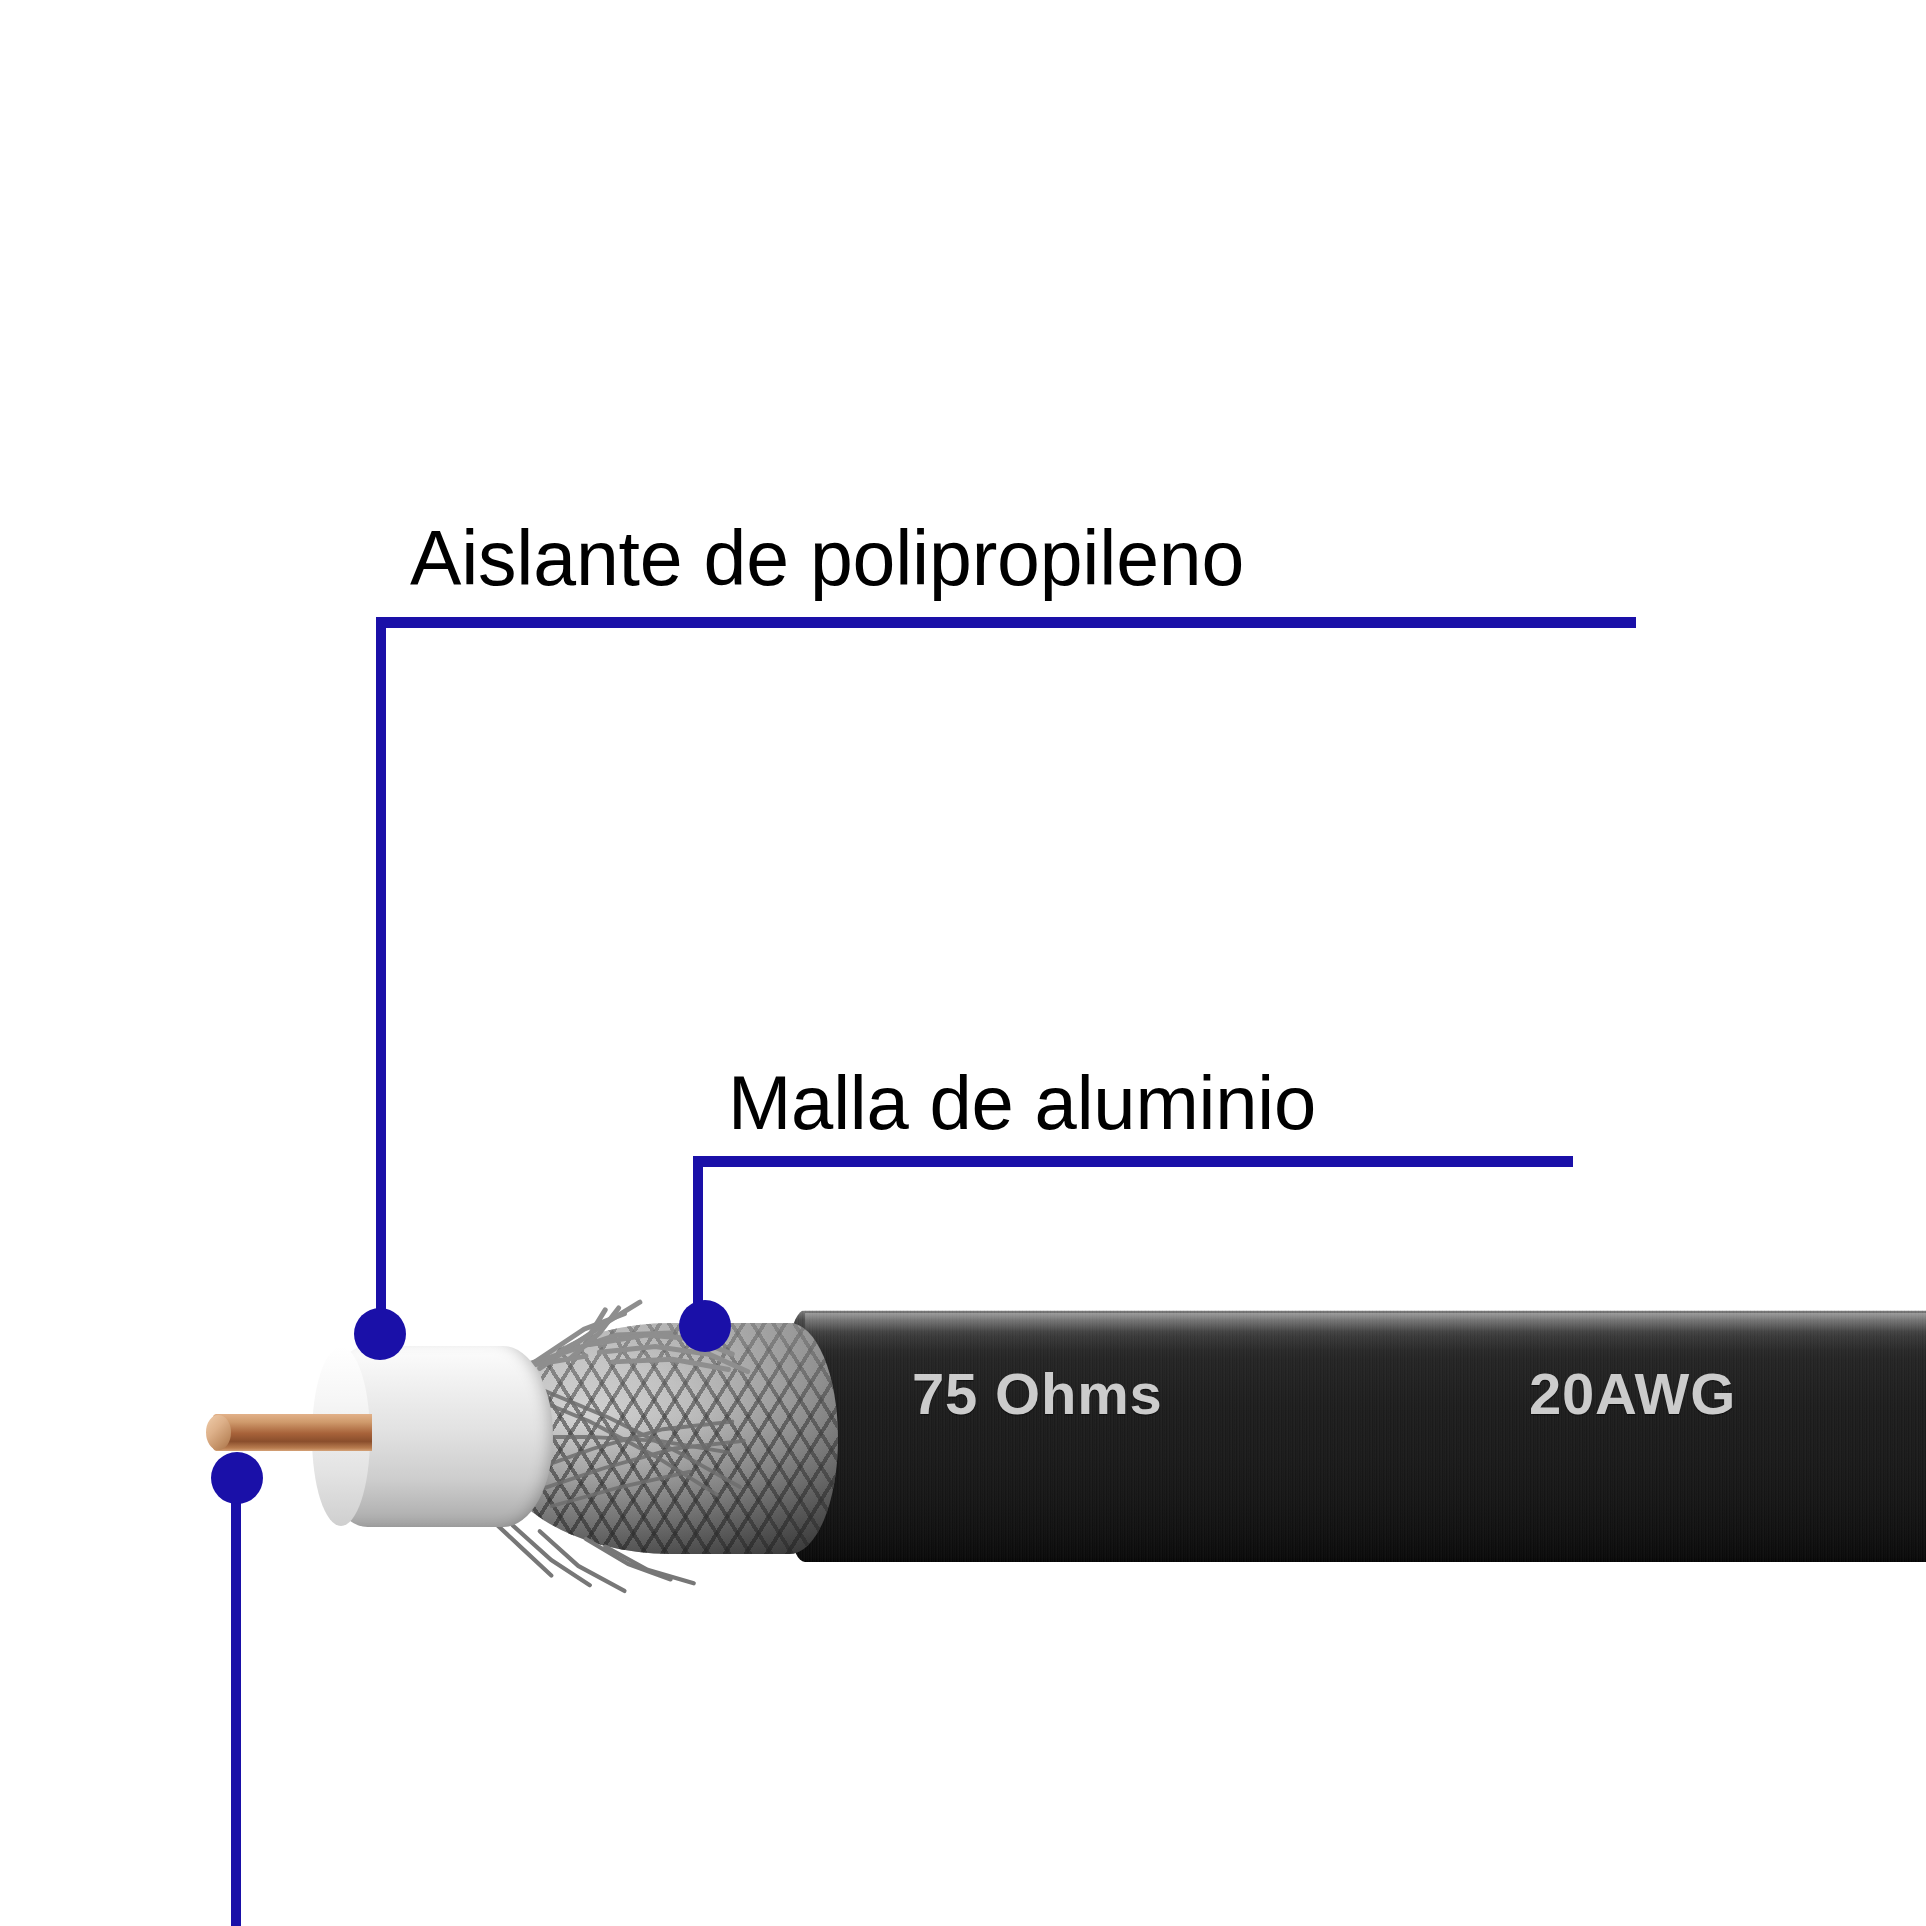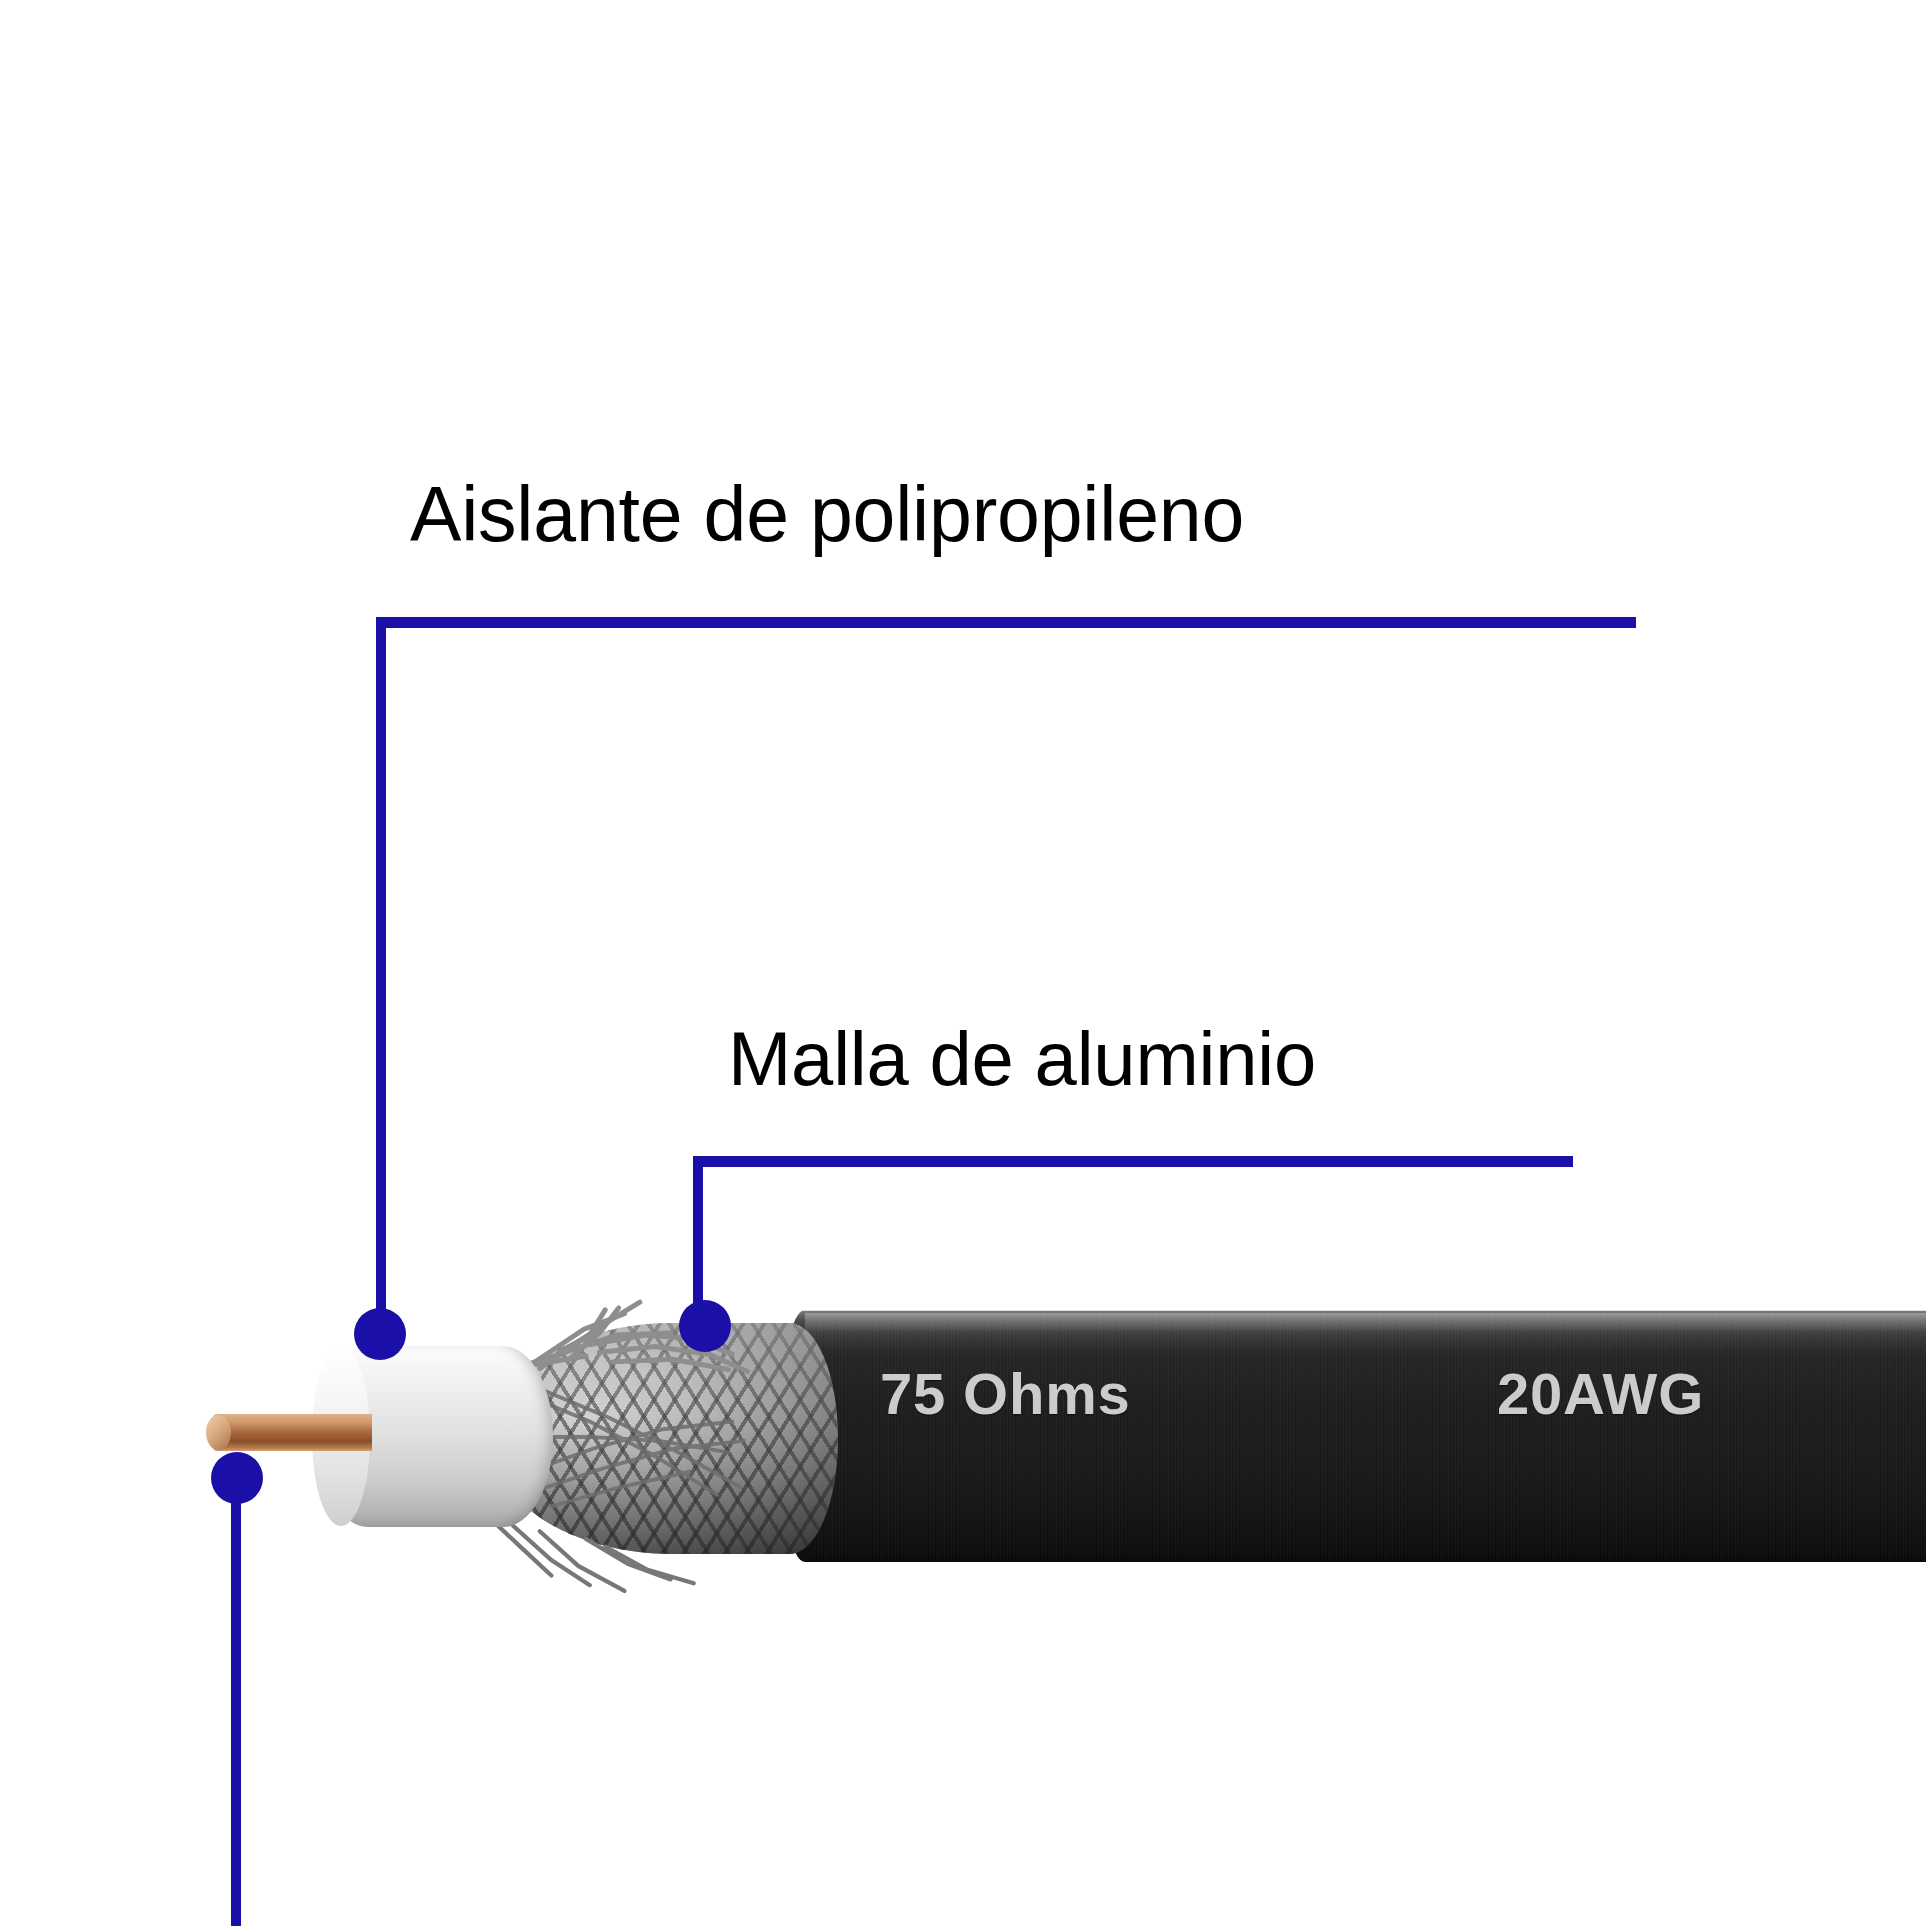"Aislante de polipropileno" .callout-label { margin-top: none -> 44px }
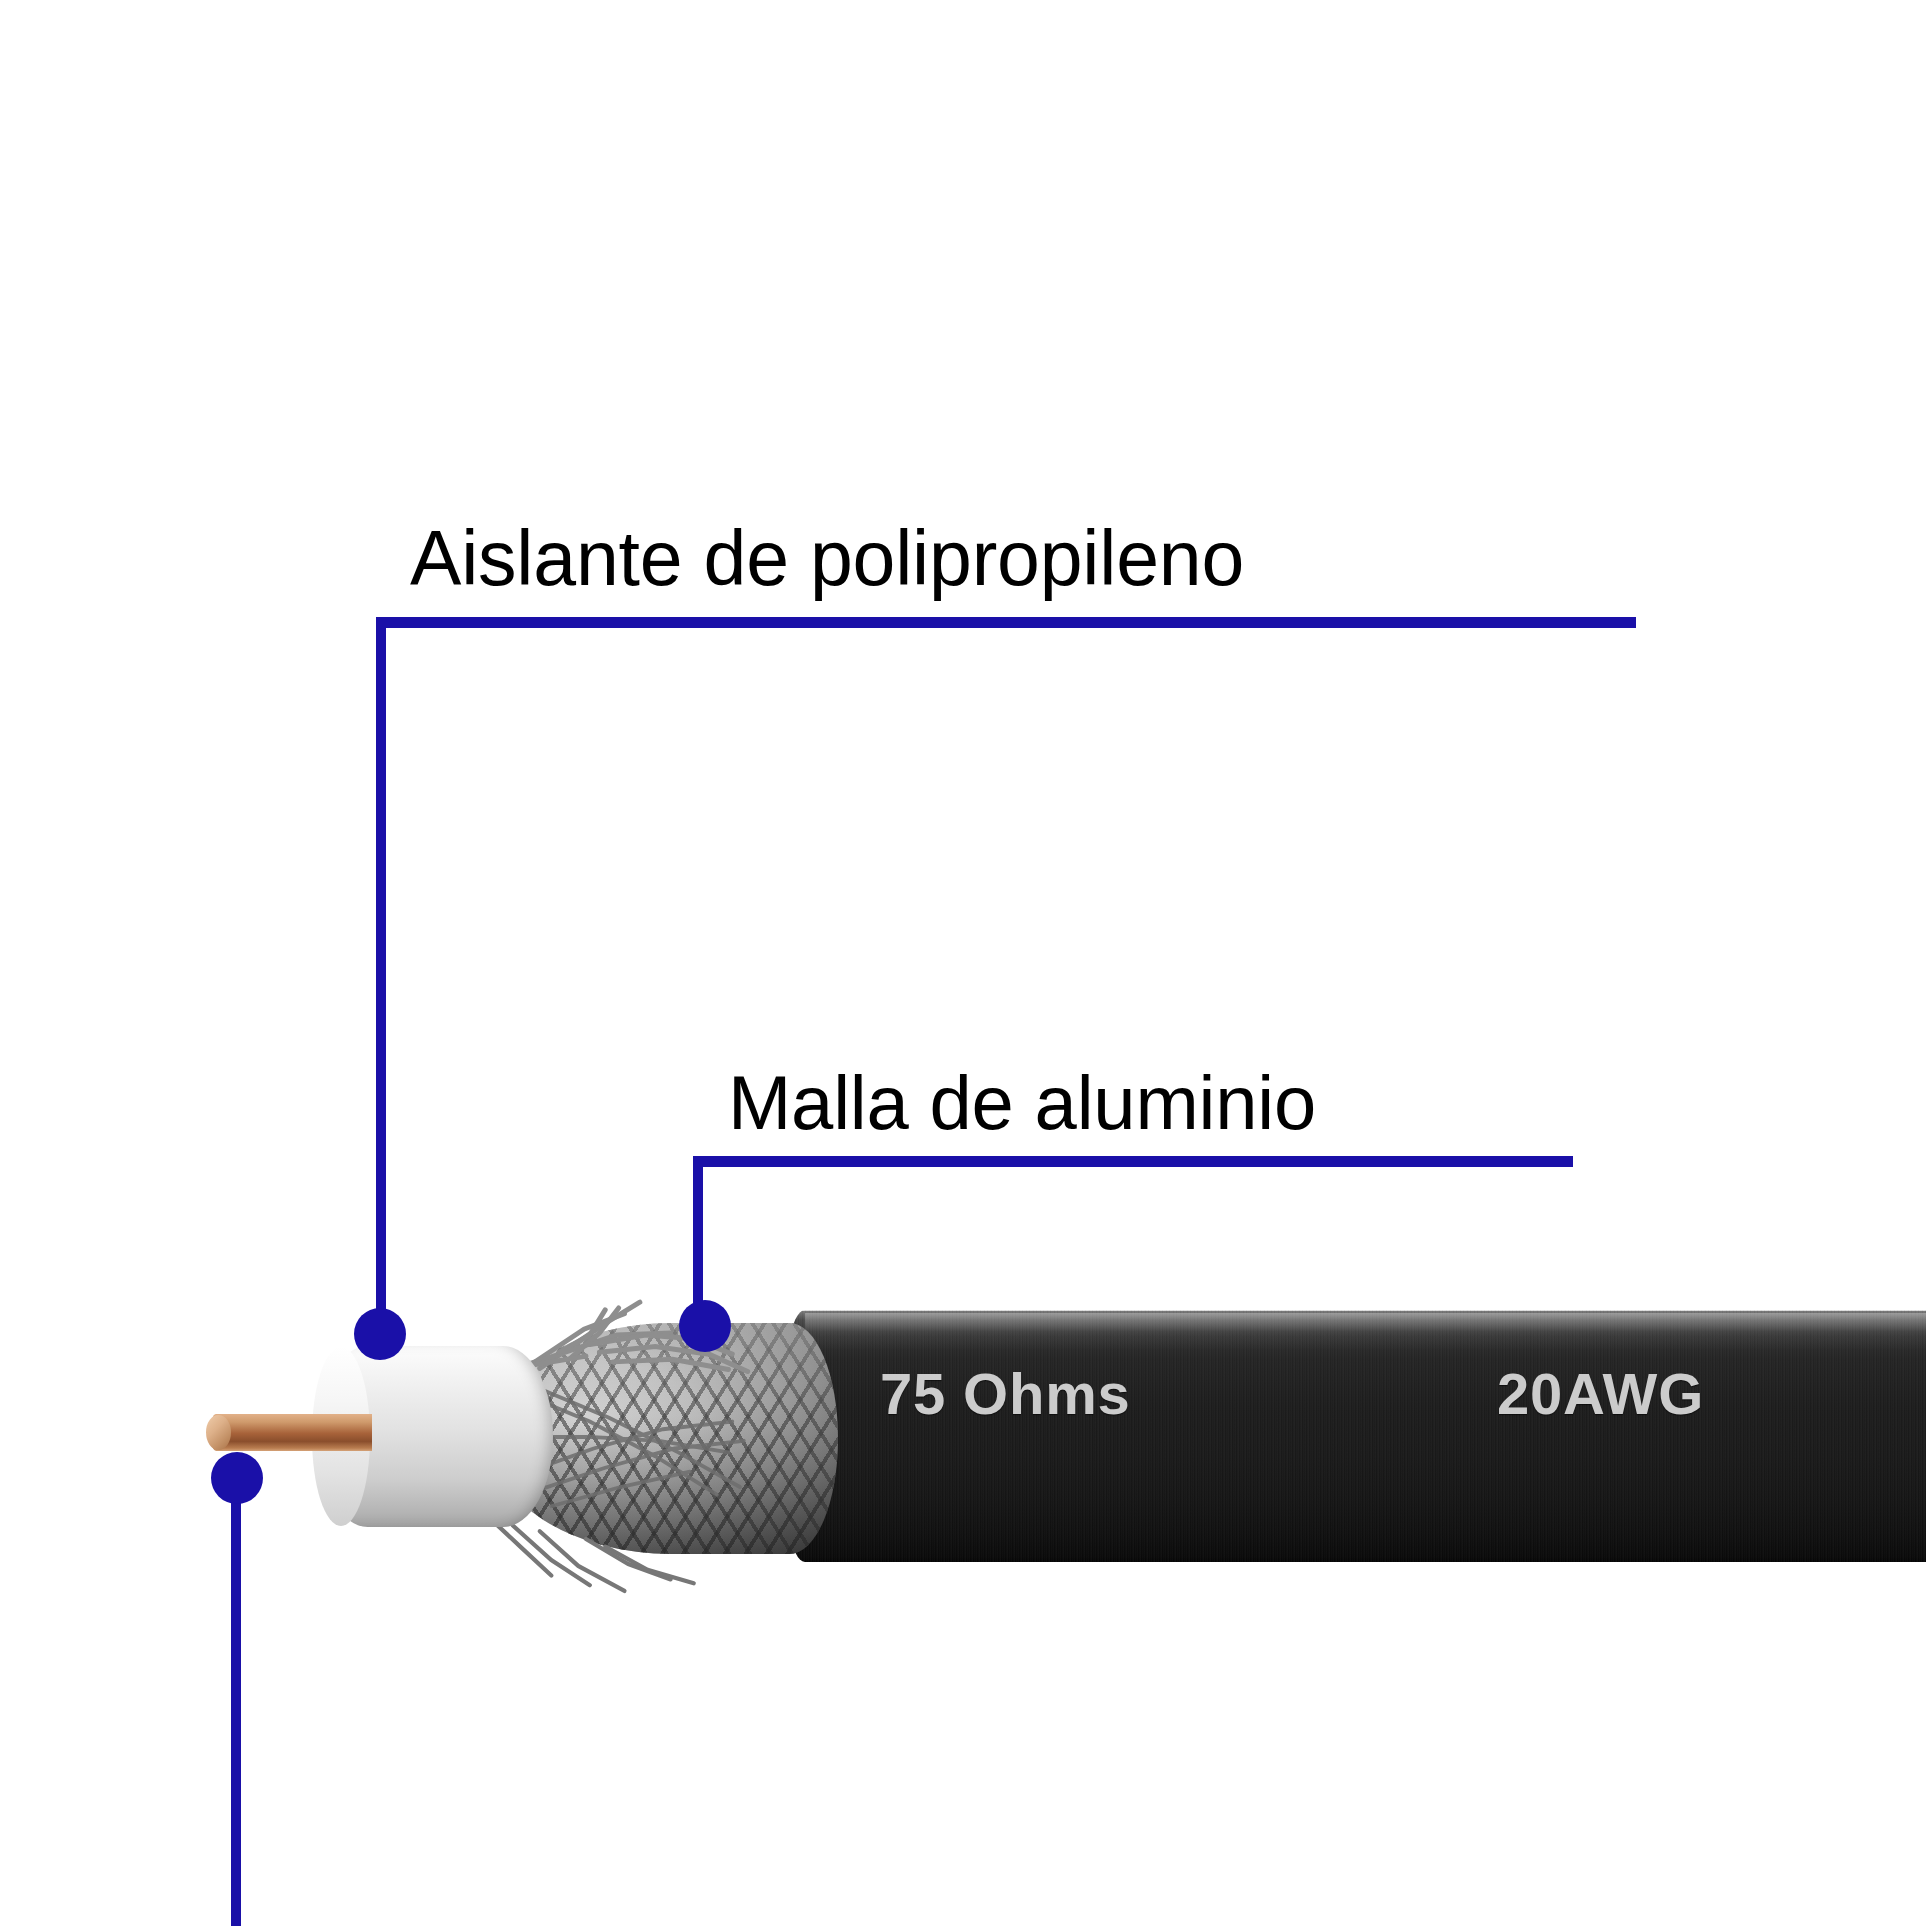"75 Ohms" .jacket-text { margin-left: none -> 32px }
